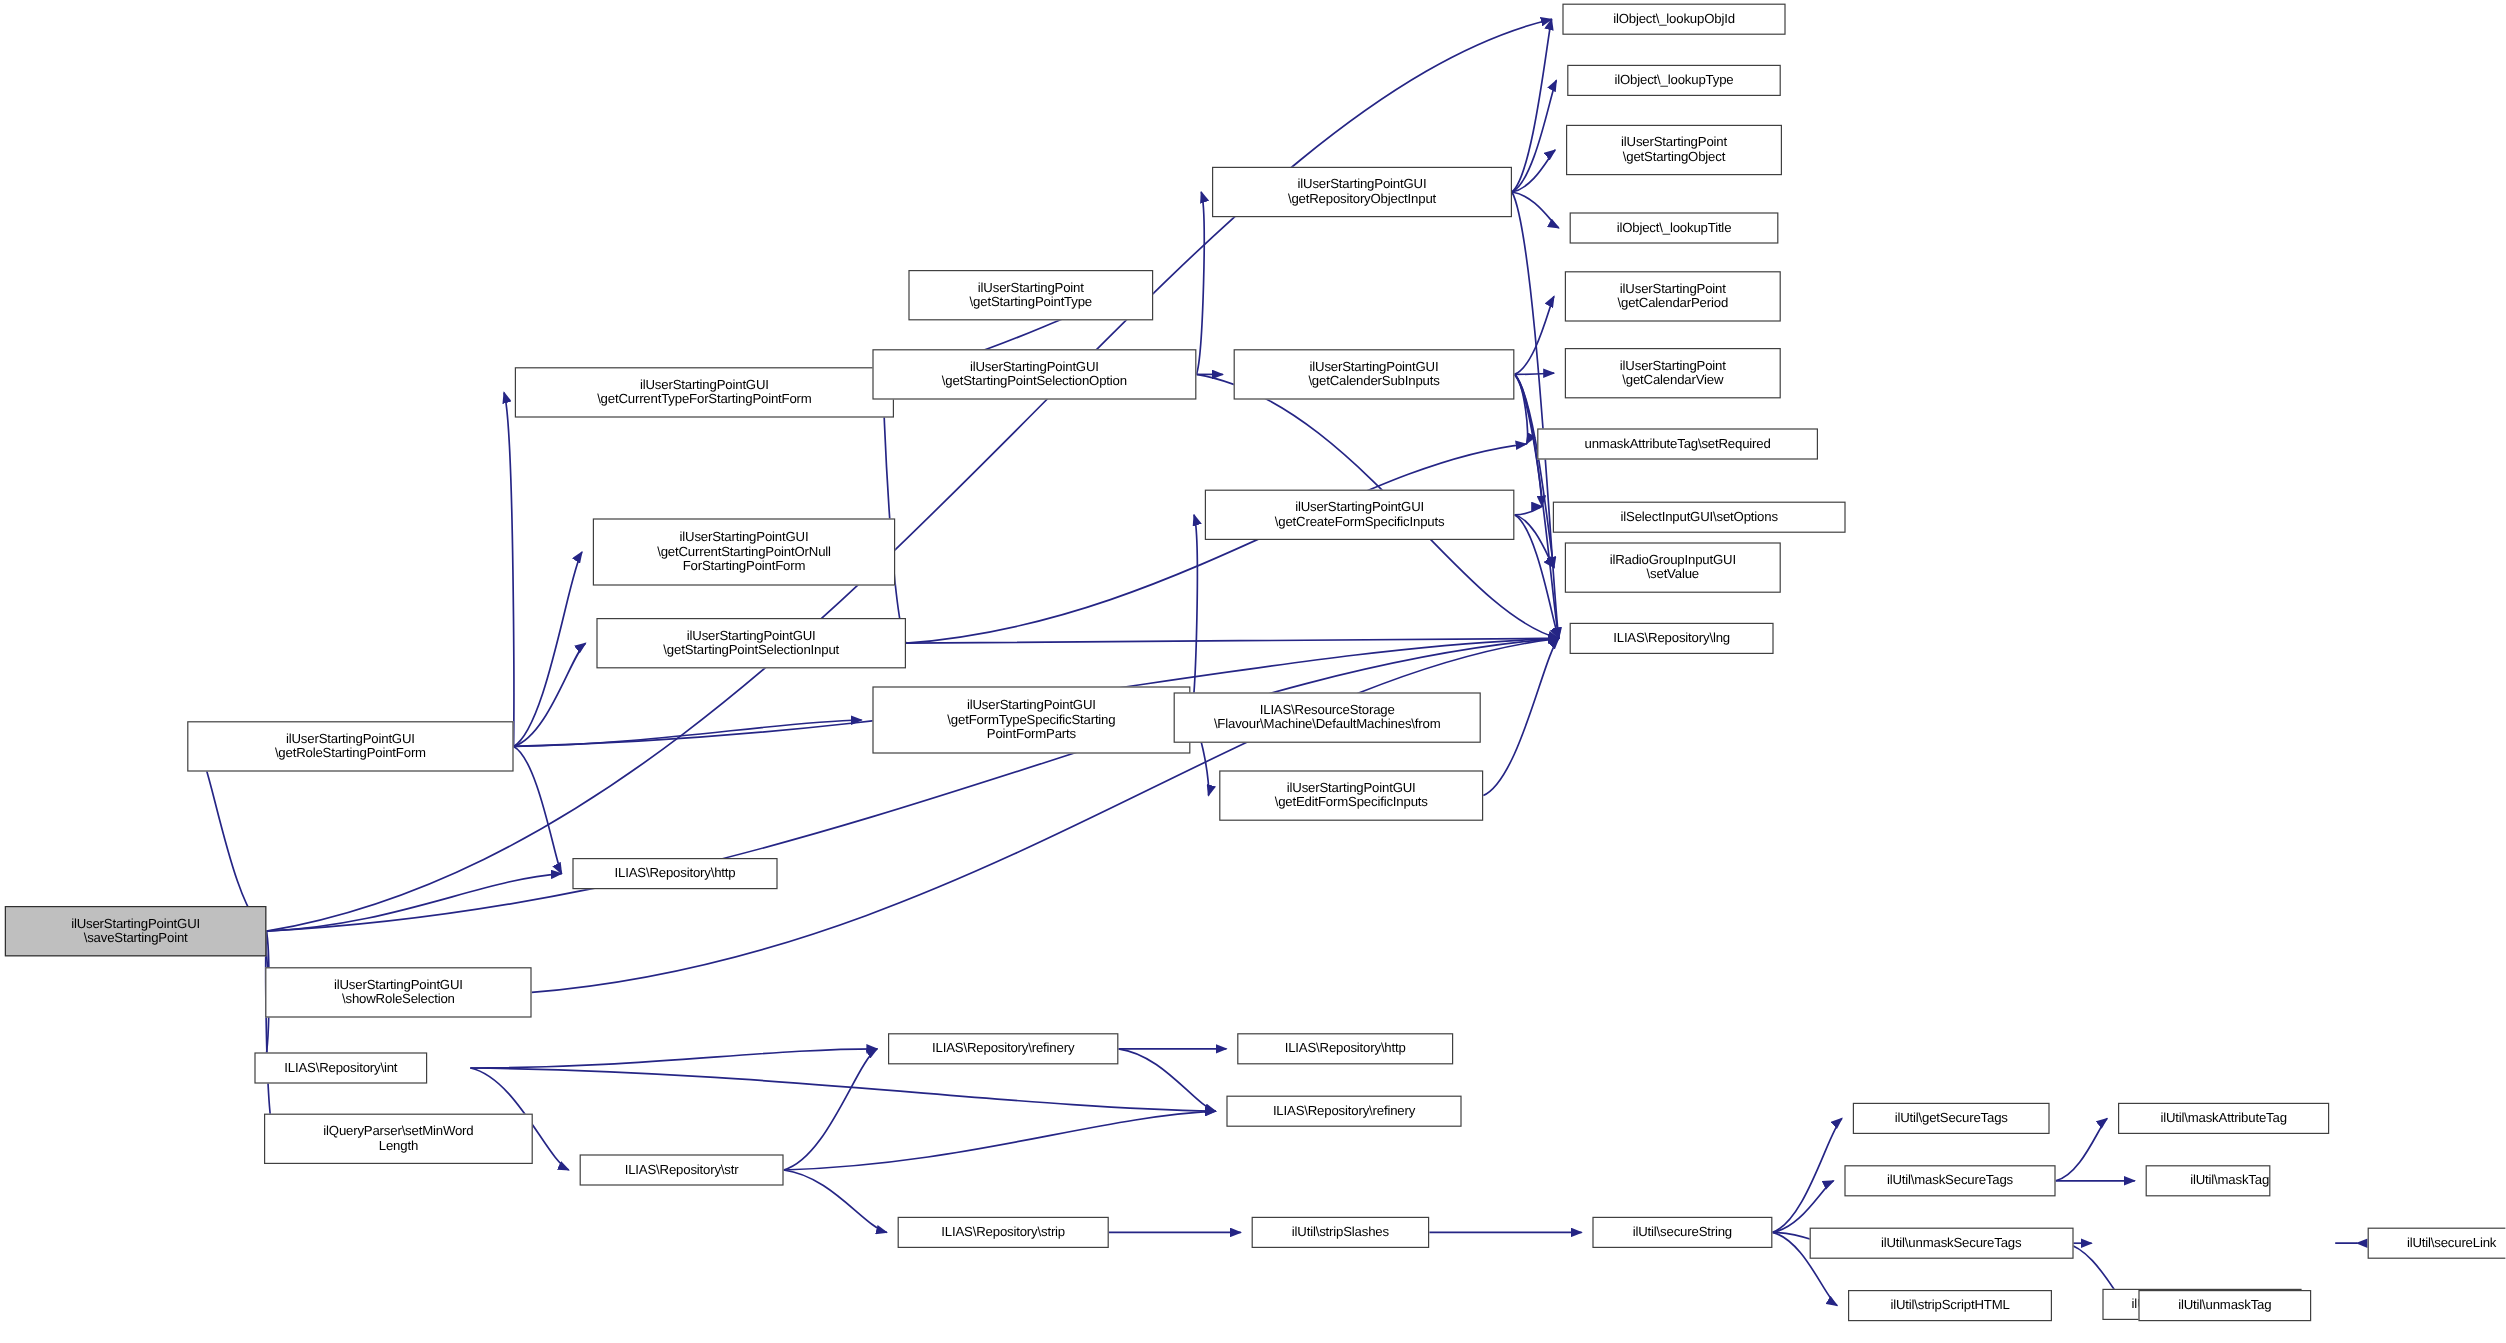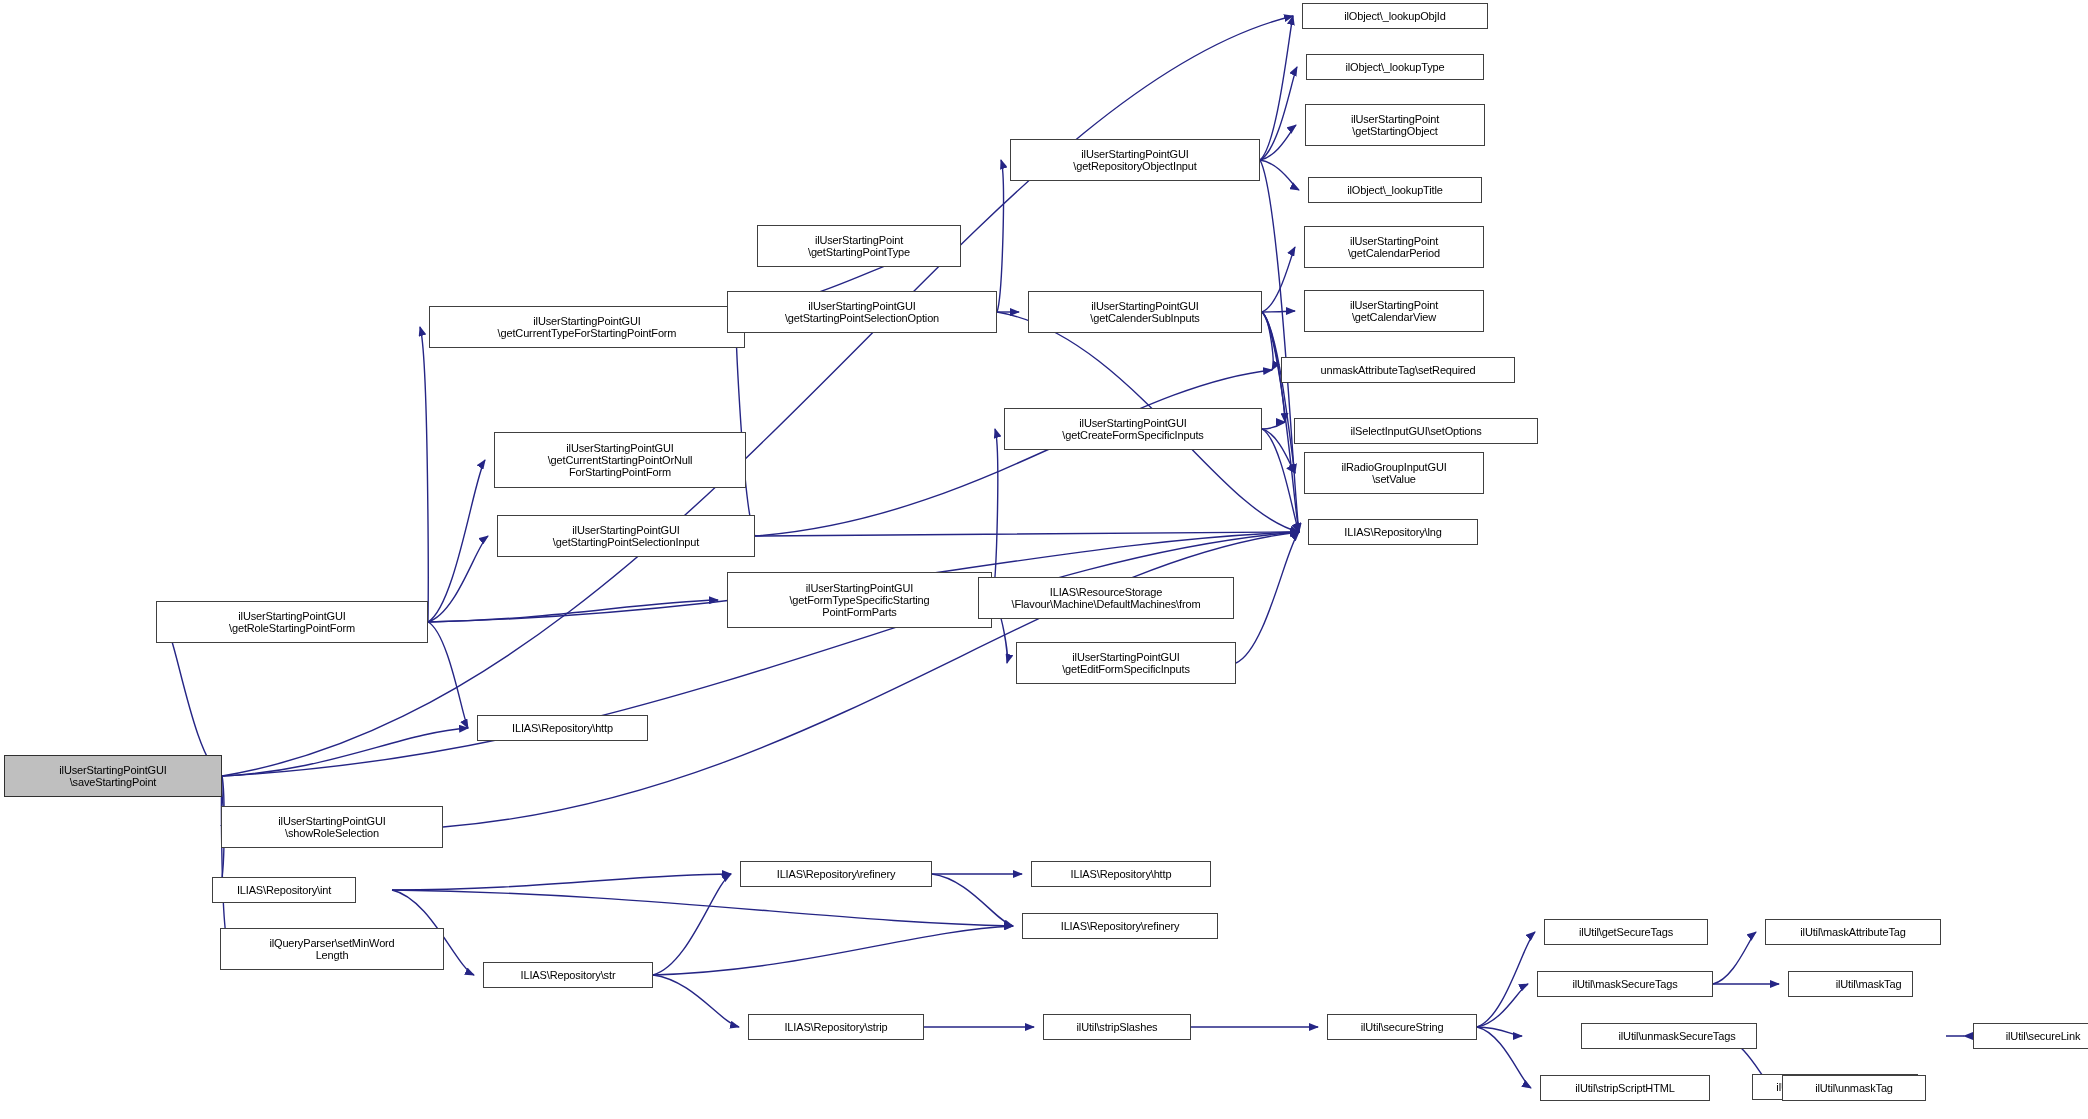"ilUtil\maskTag" div.node { width: 125px -> 104px }
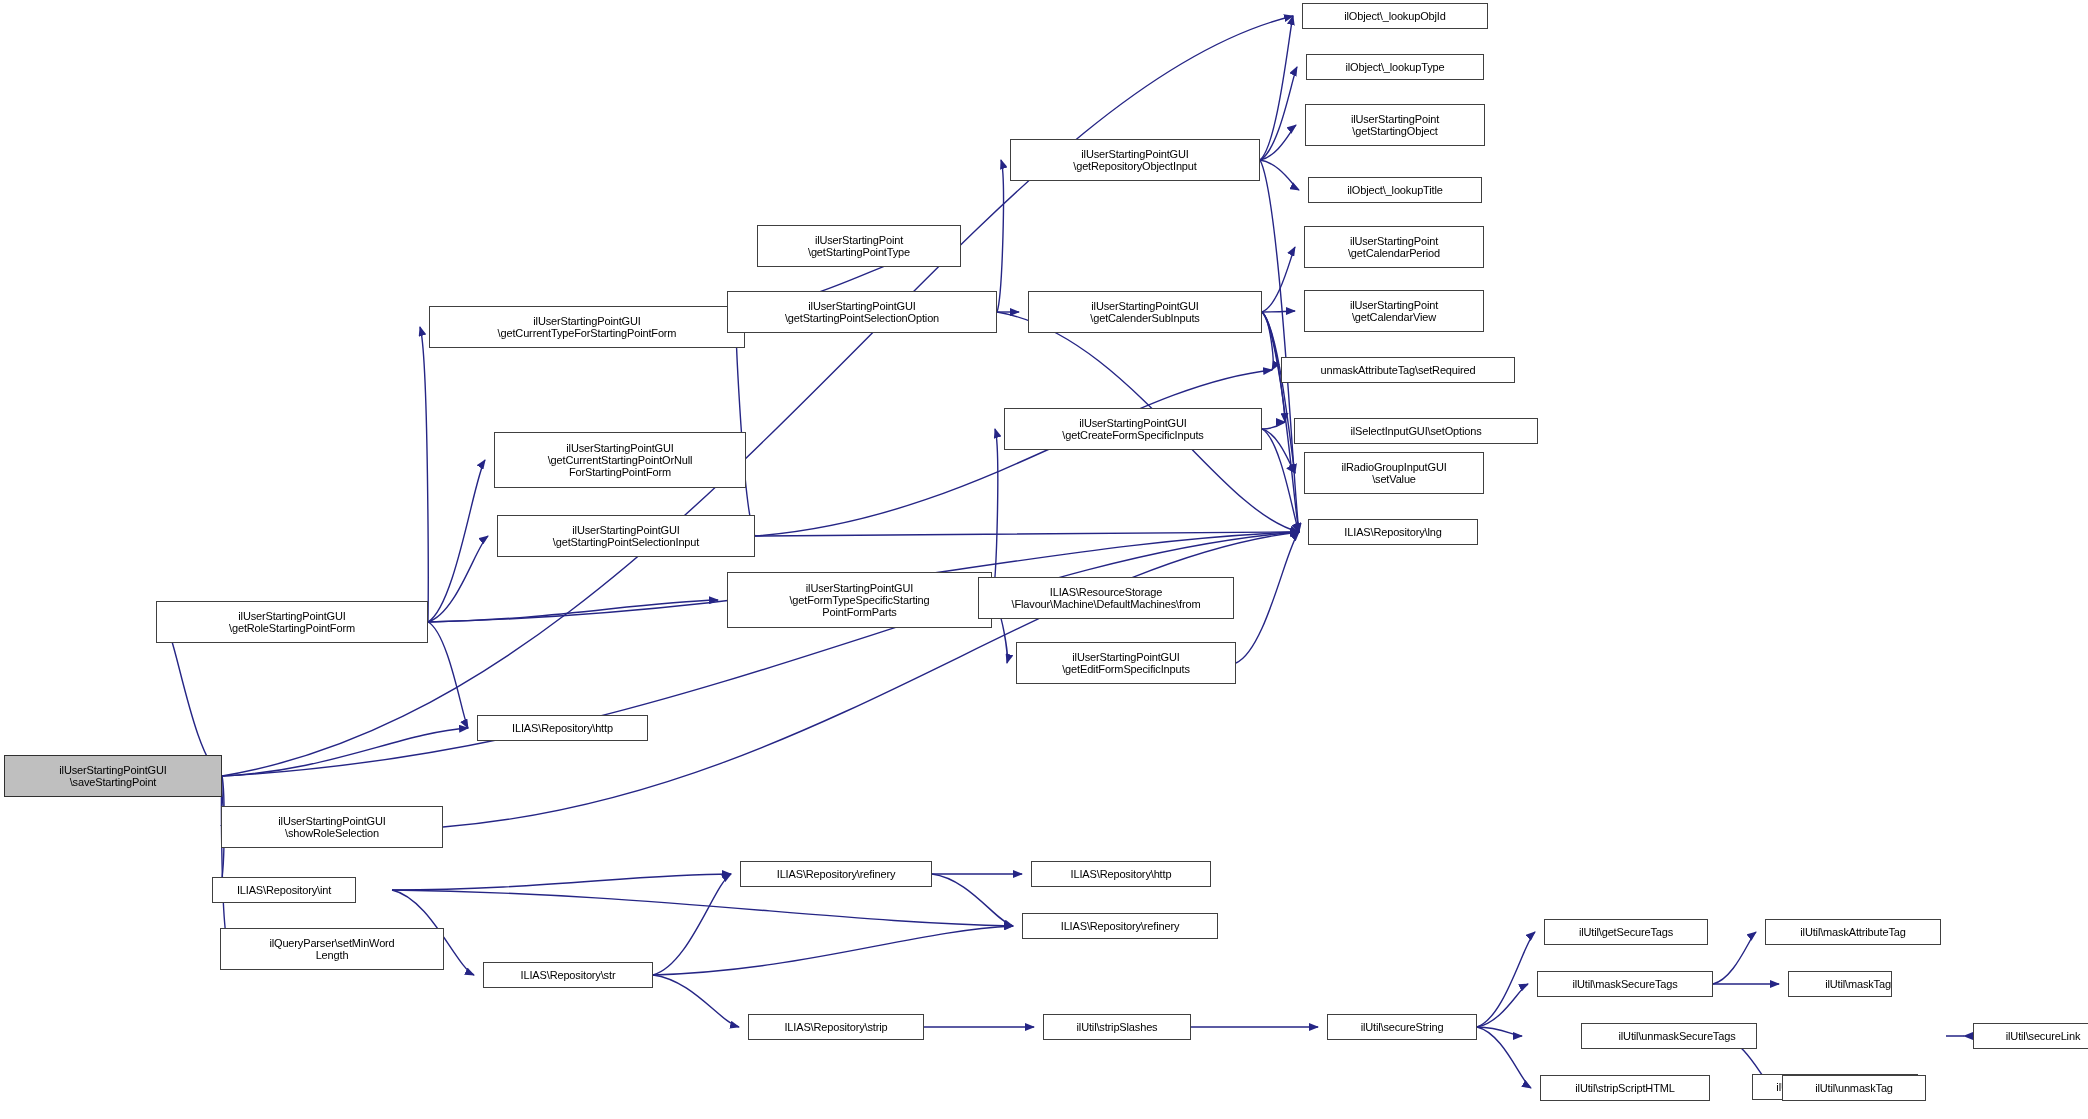"ilUtil\unmaskSecureTags" div.node { left: 1581px -> 1508px; width: 176px -> 220px }
